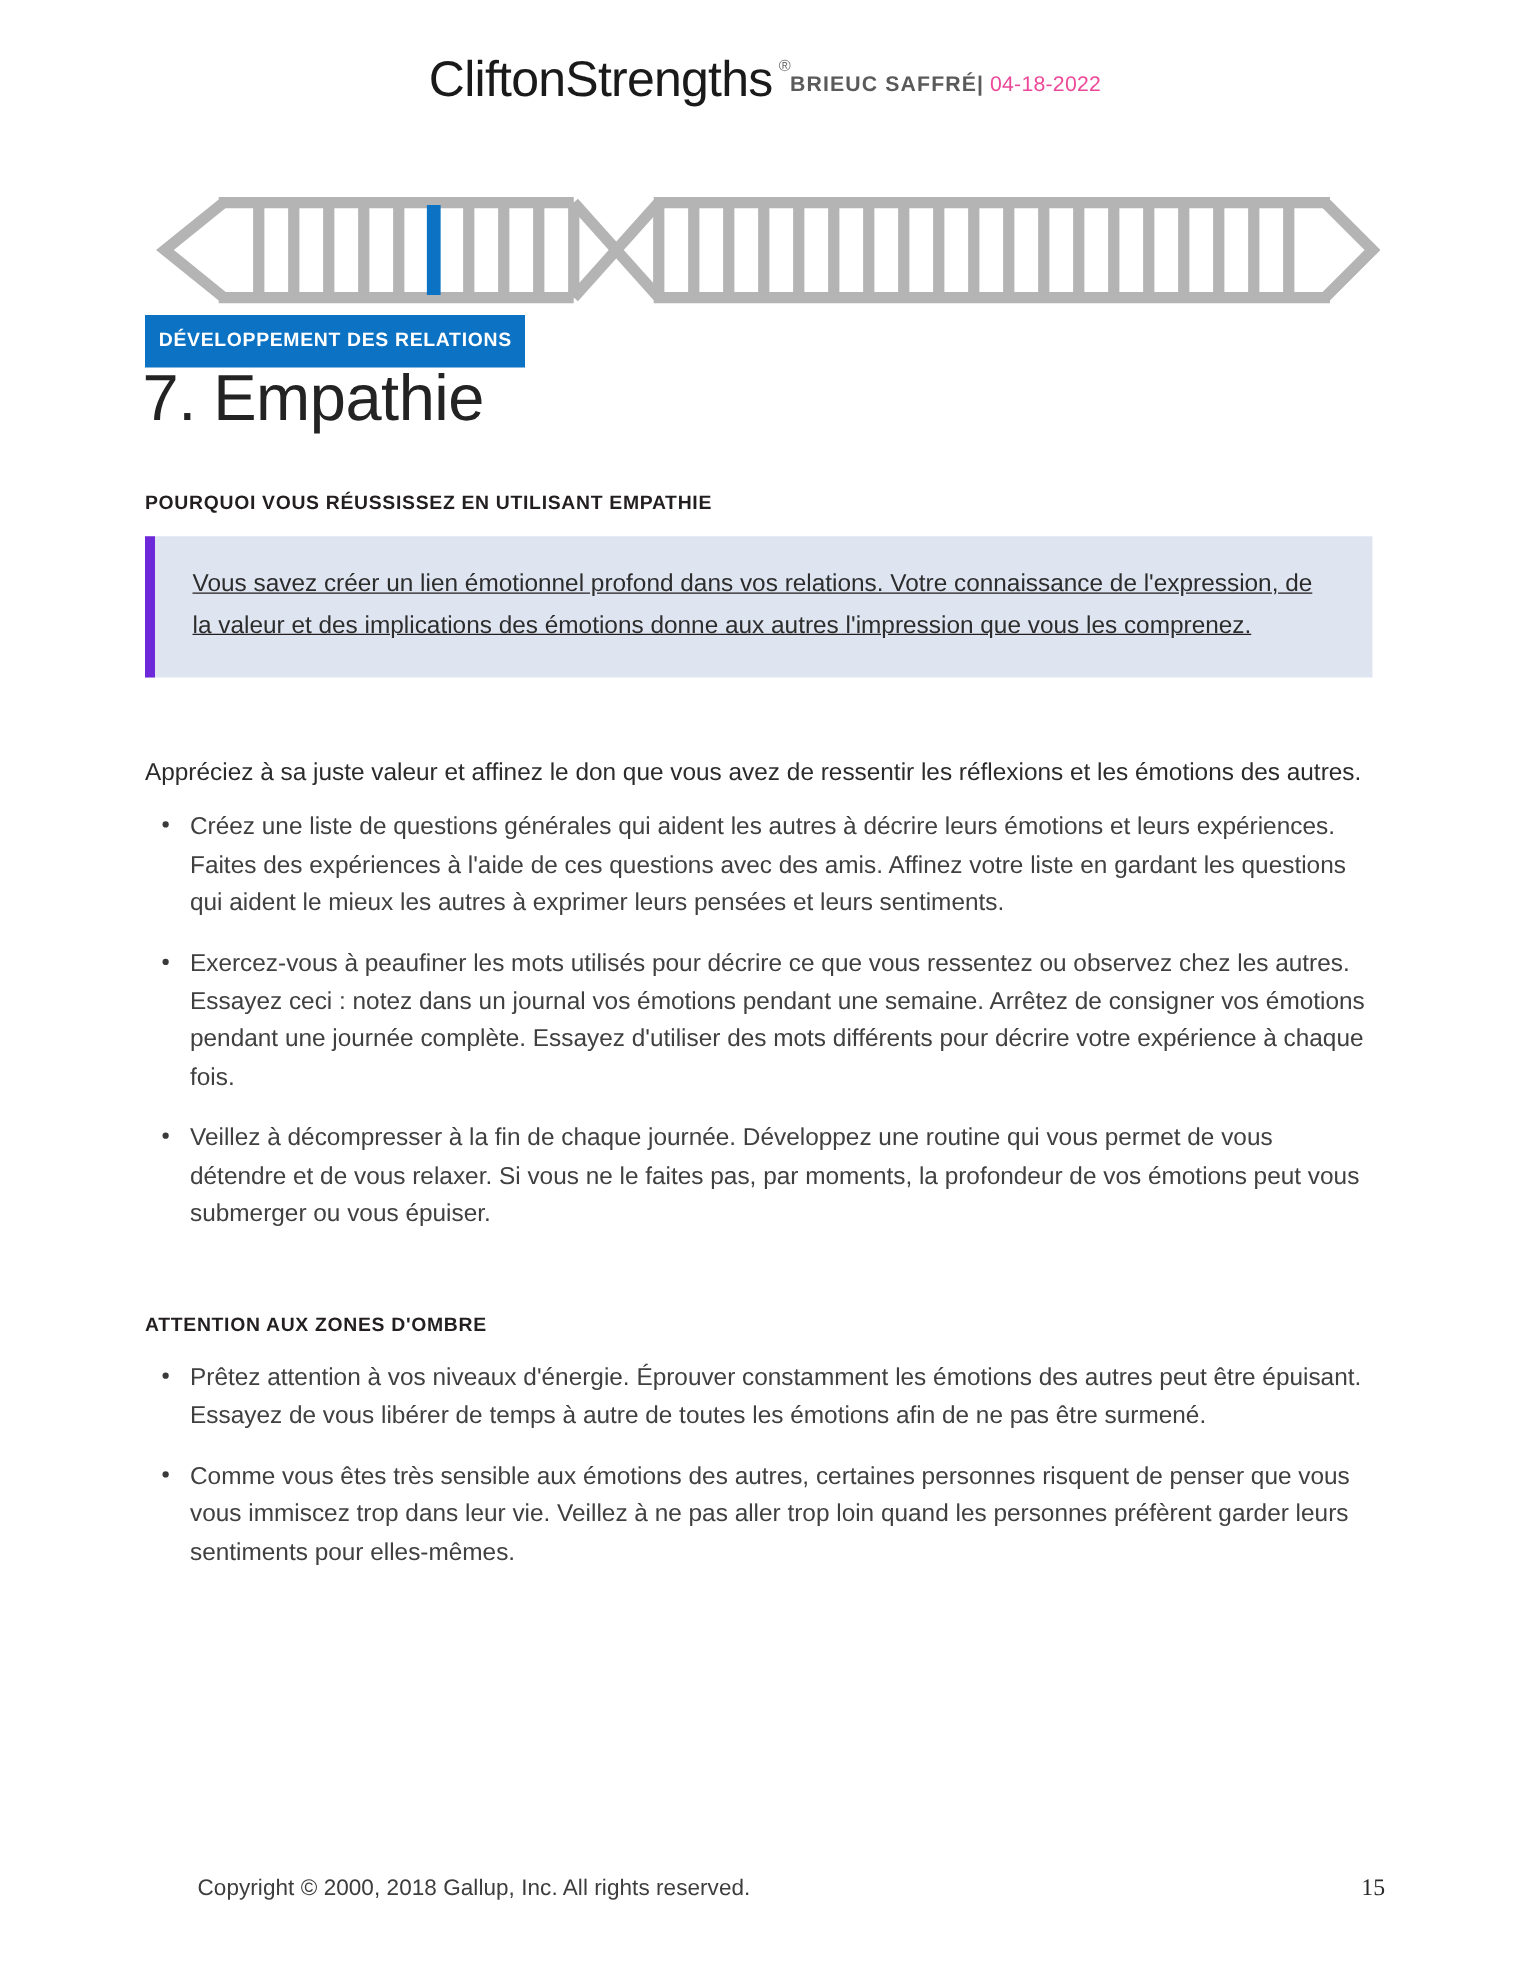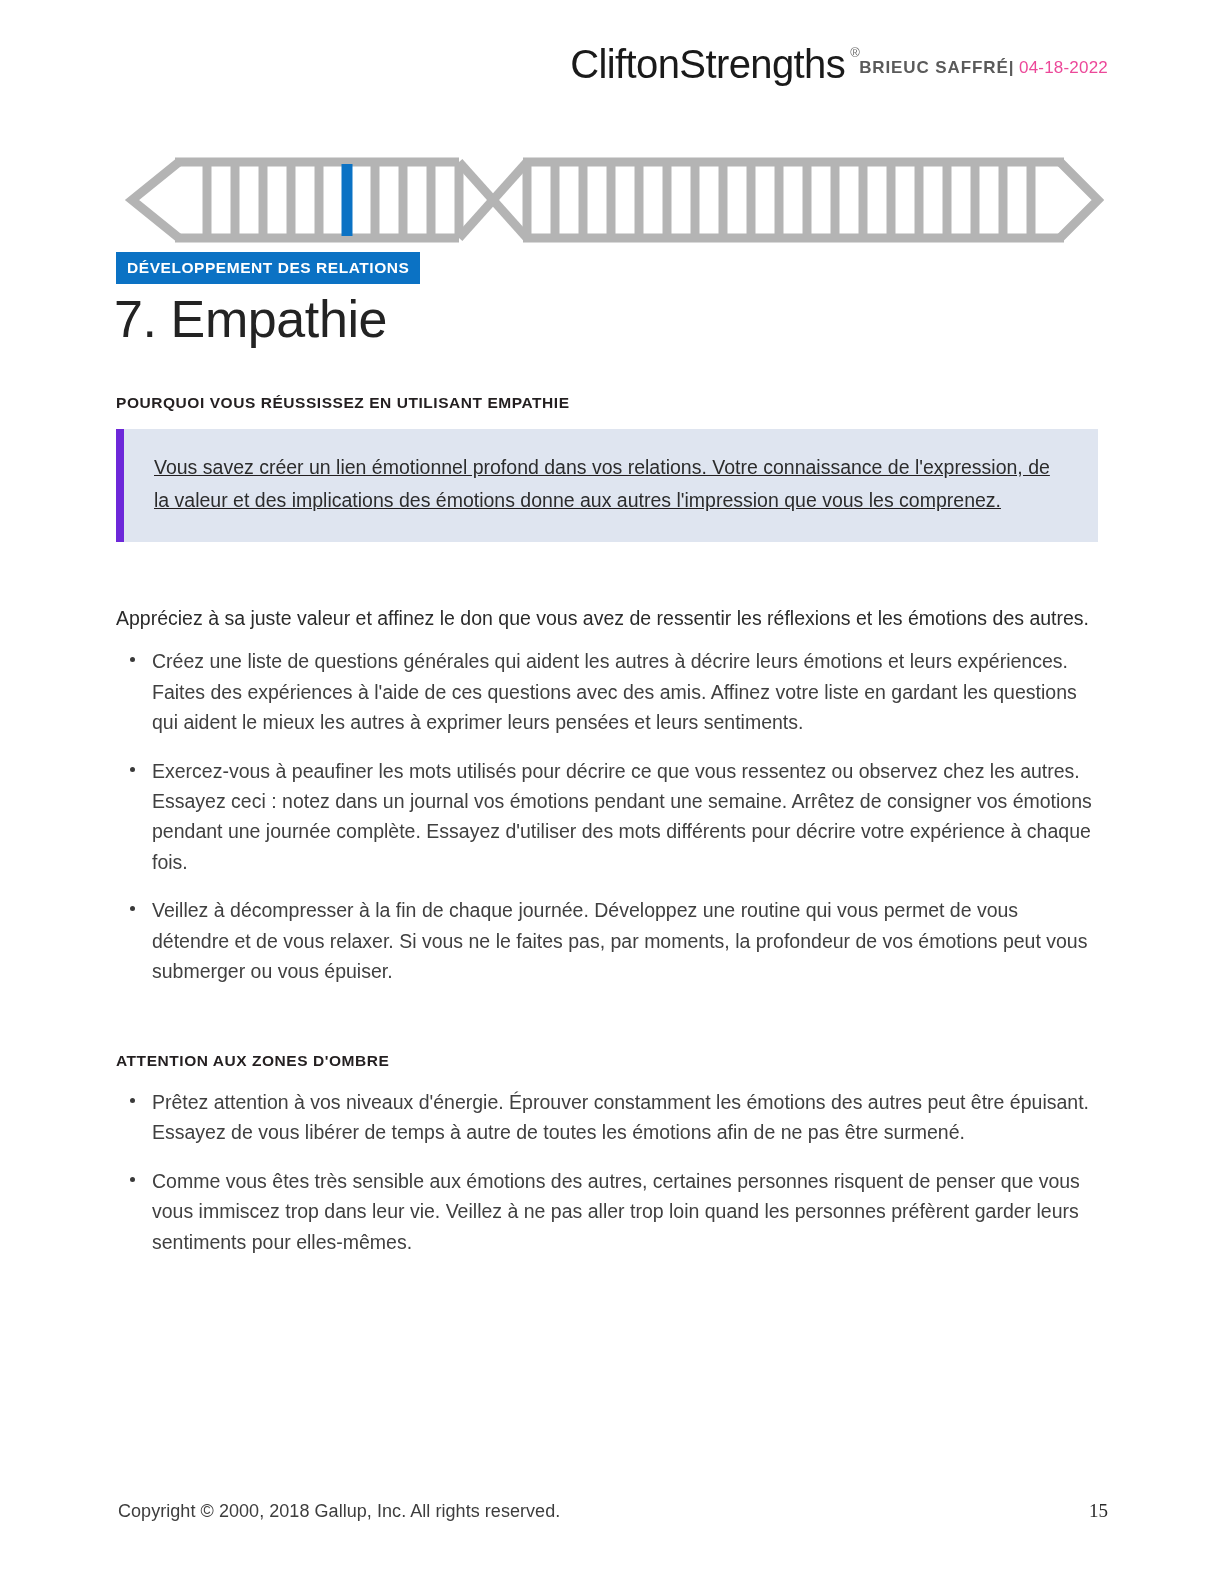"CliftonStrengths" .header { justify-content: flex-end -> center }
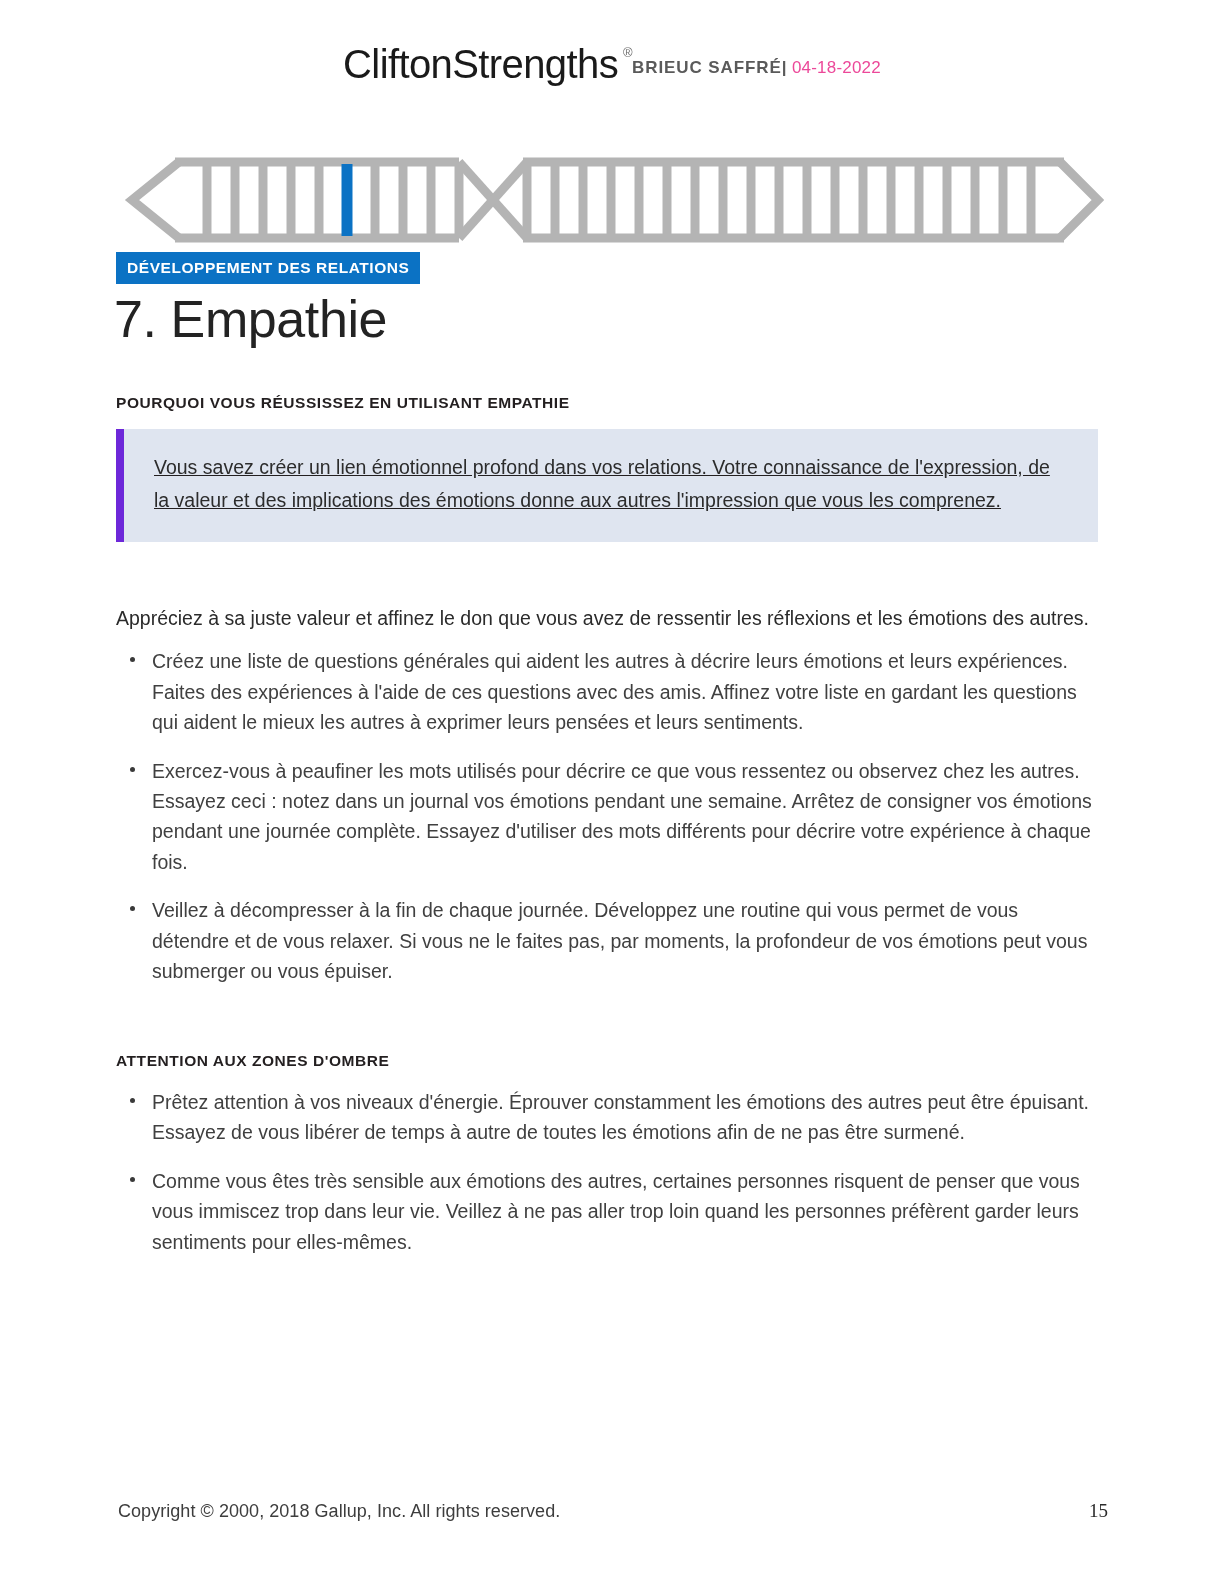"DÉVELOPPEMENT DES RELATIONS" .domain-badge { height: 32px -> 42px }
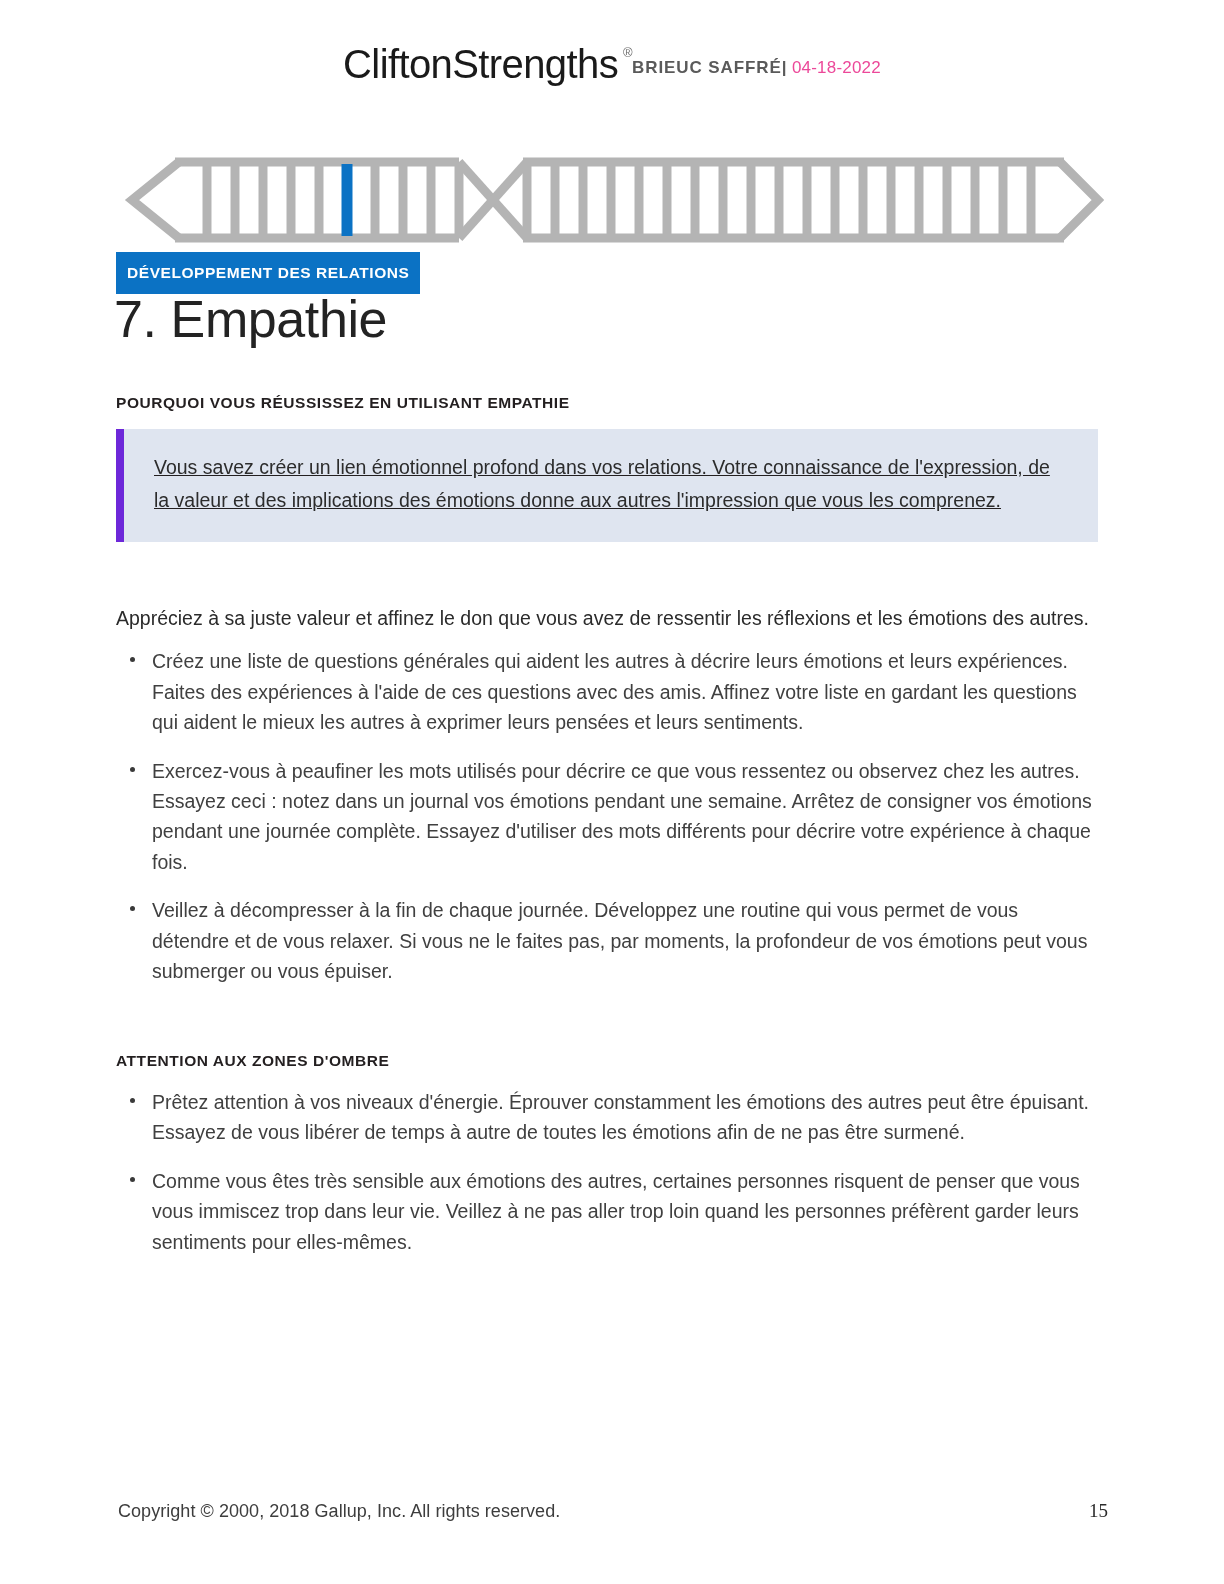"Copyright © 2000, 2018 Gallup," .footer .copyright { margin-left: none -> 40px }
